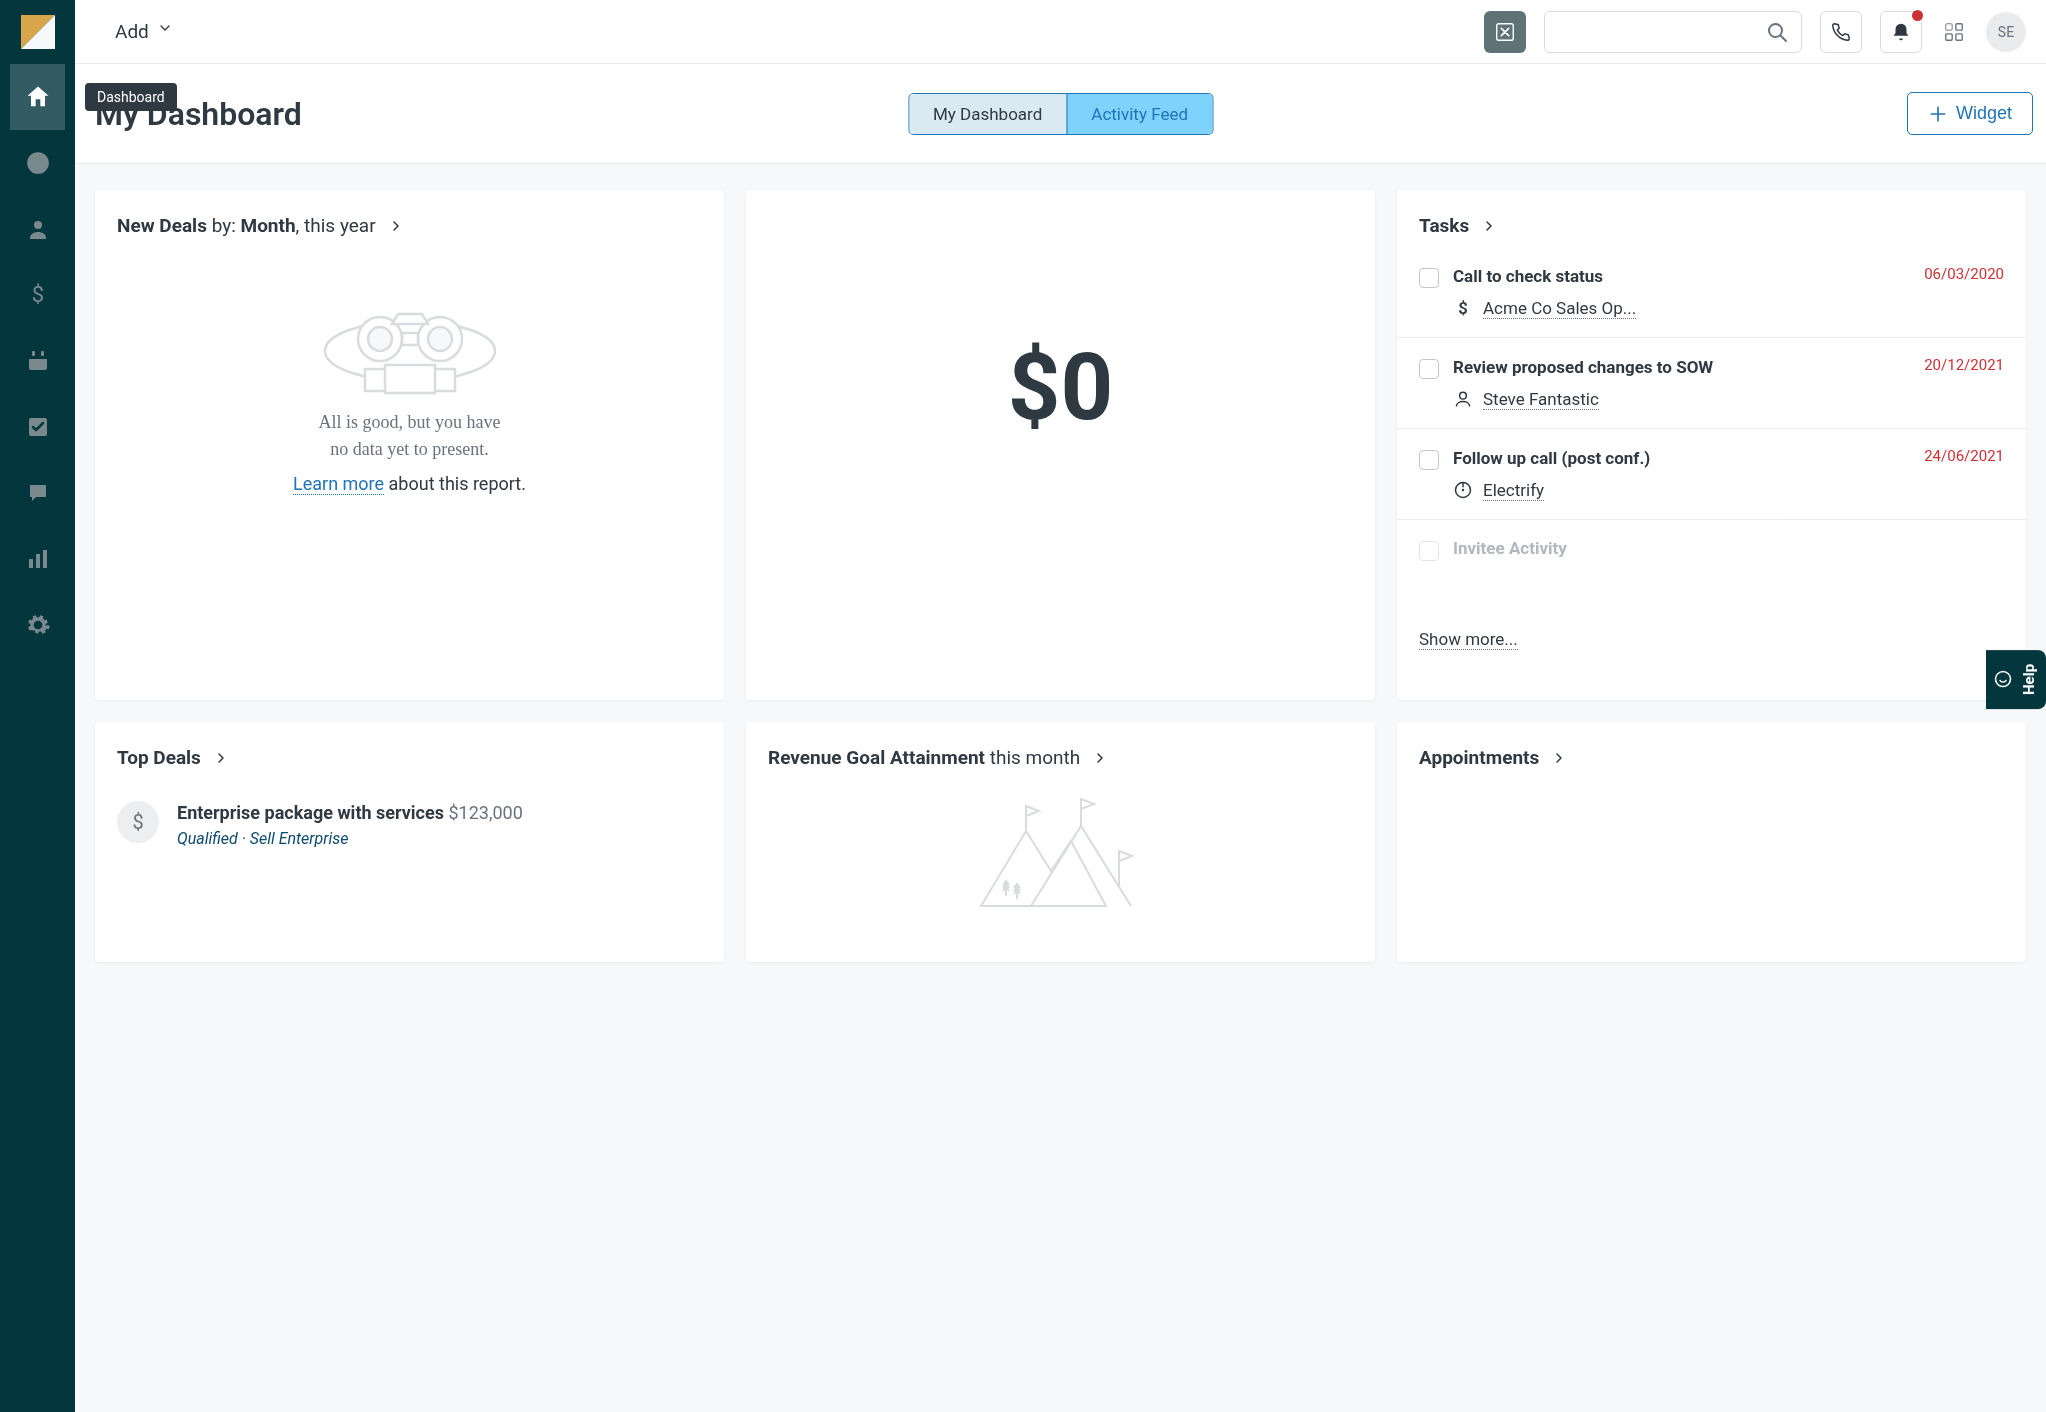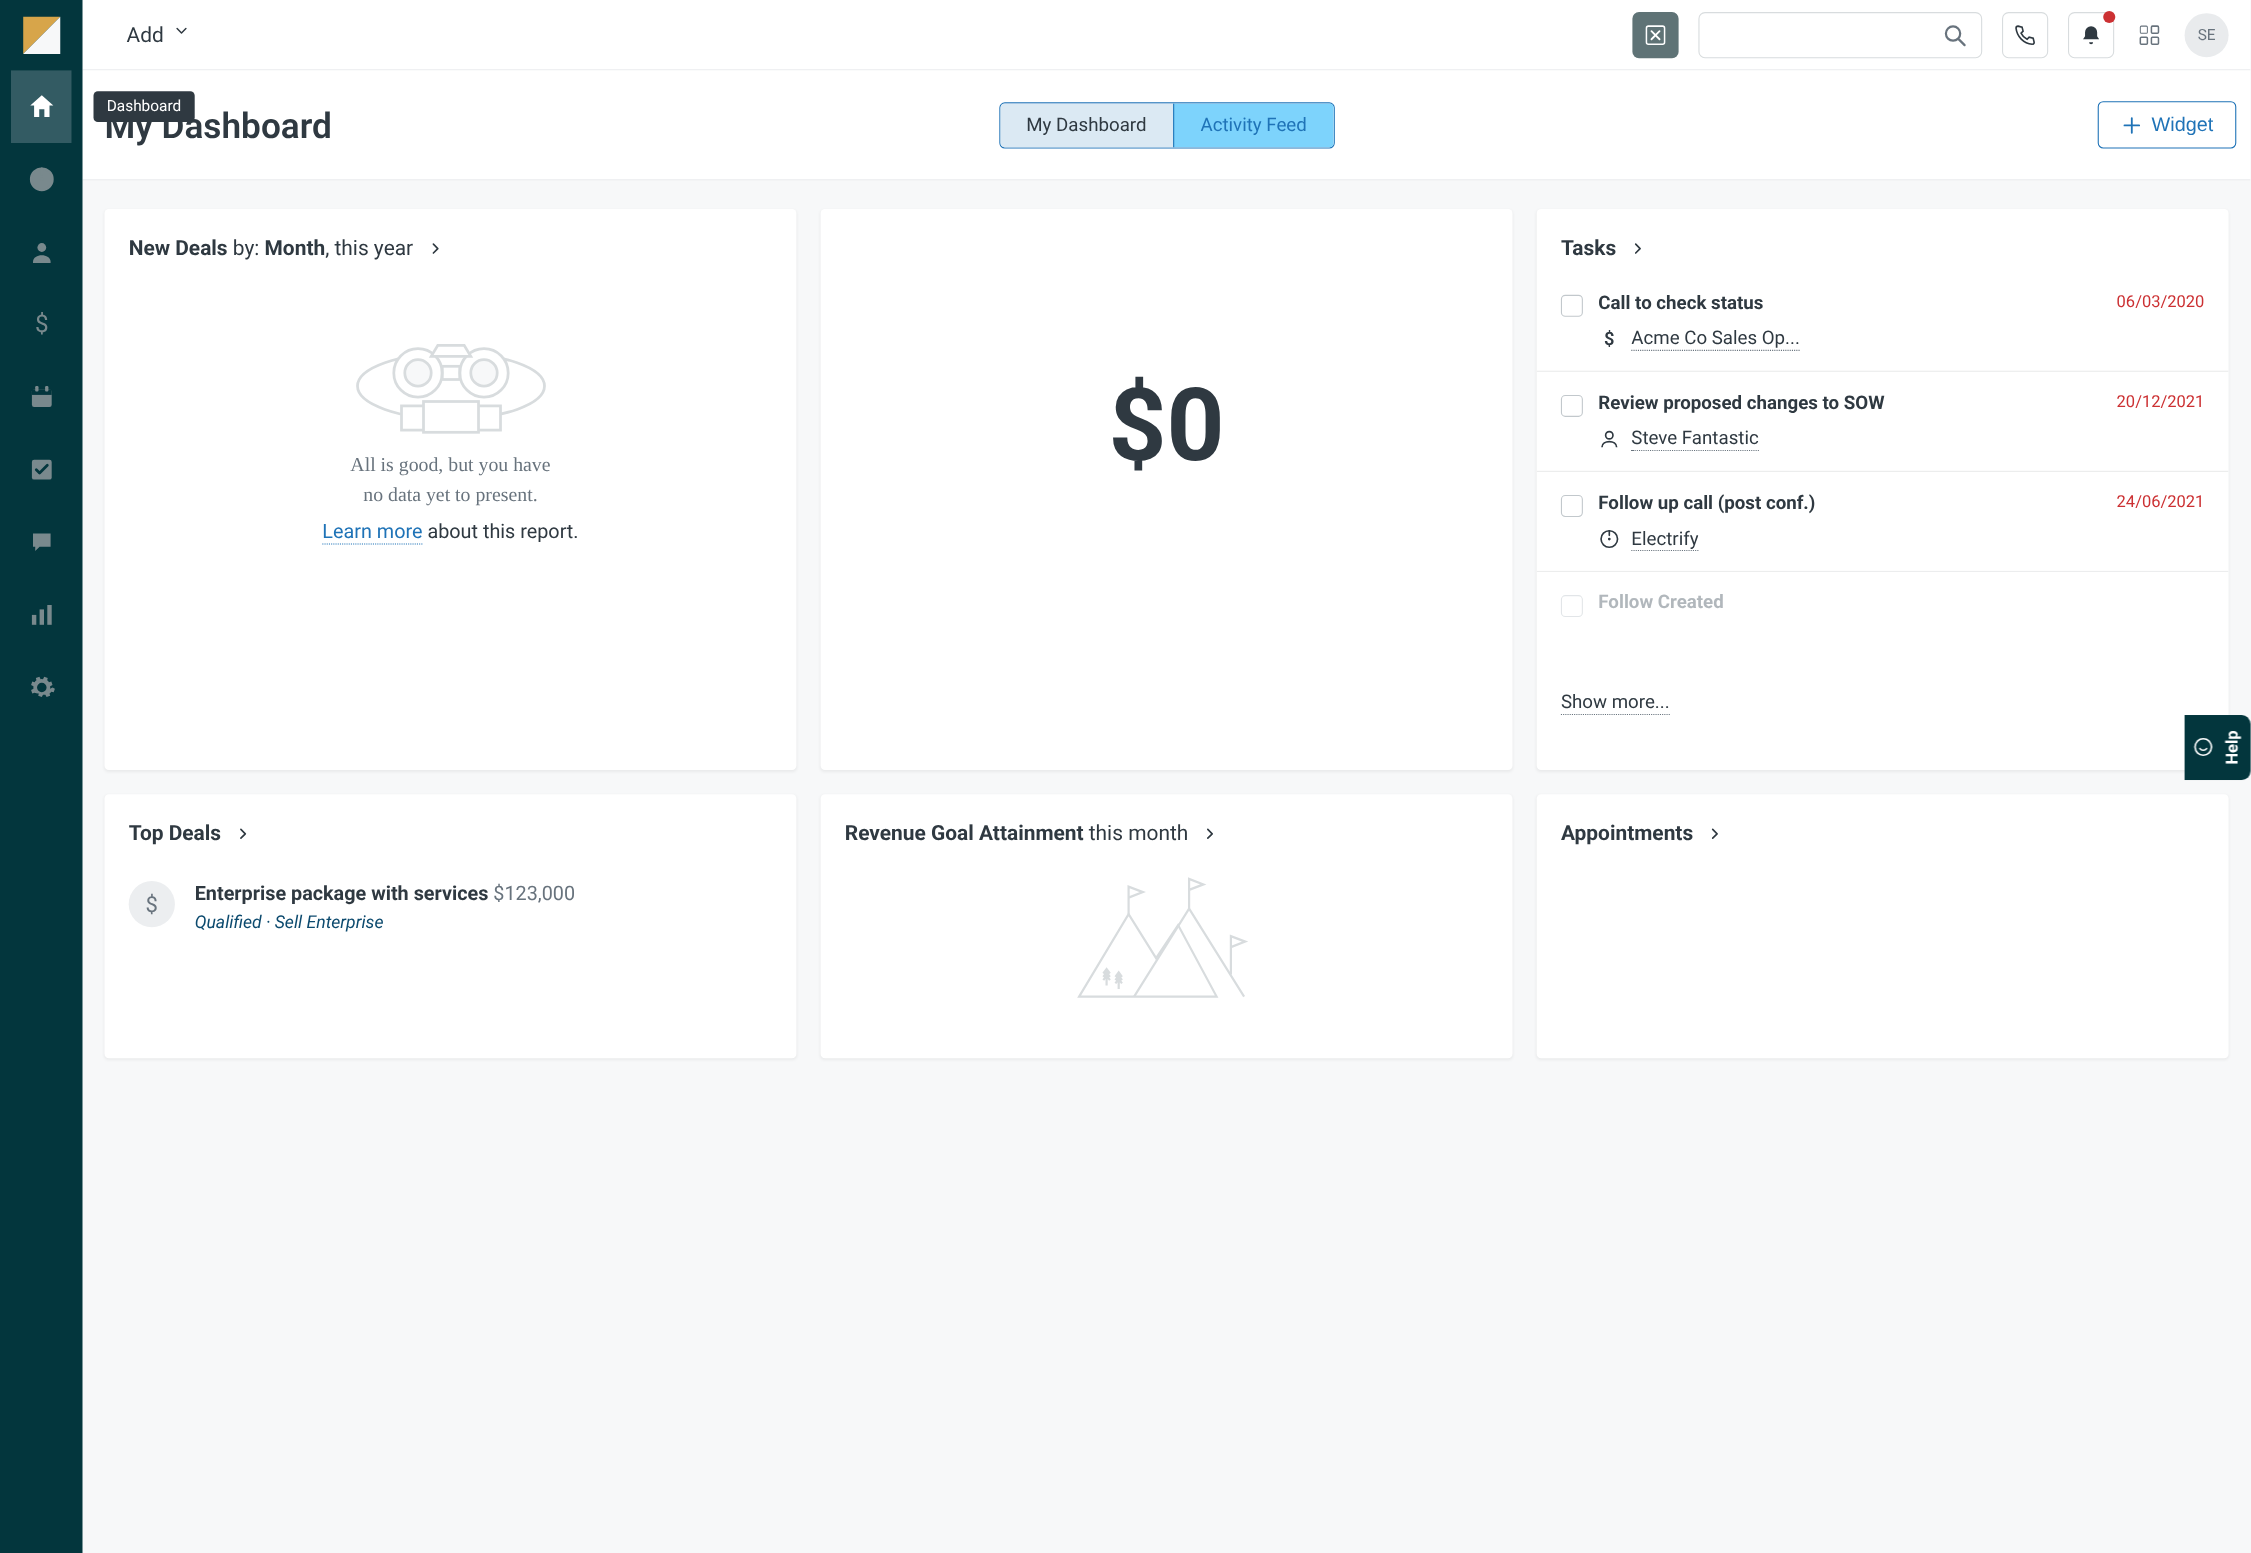"Follow Created" div.task-partial { text: Follow Created -> Invitee Activity }
